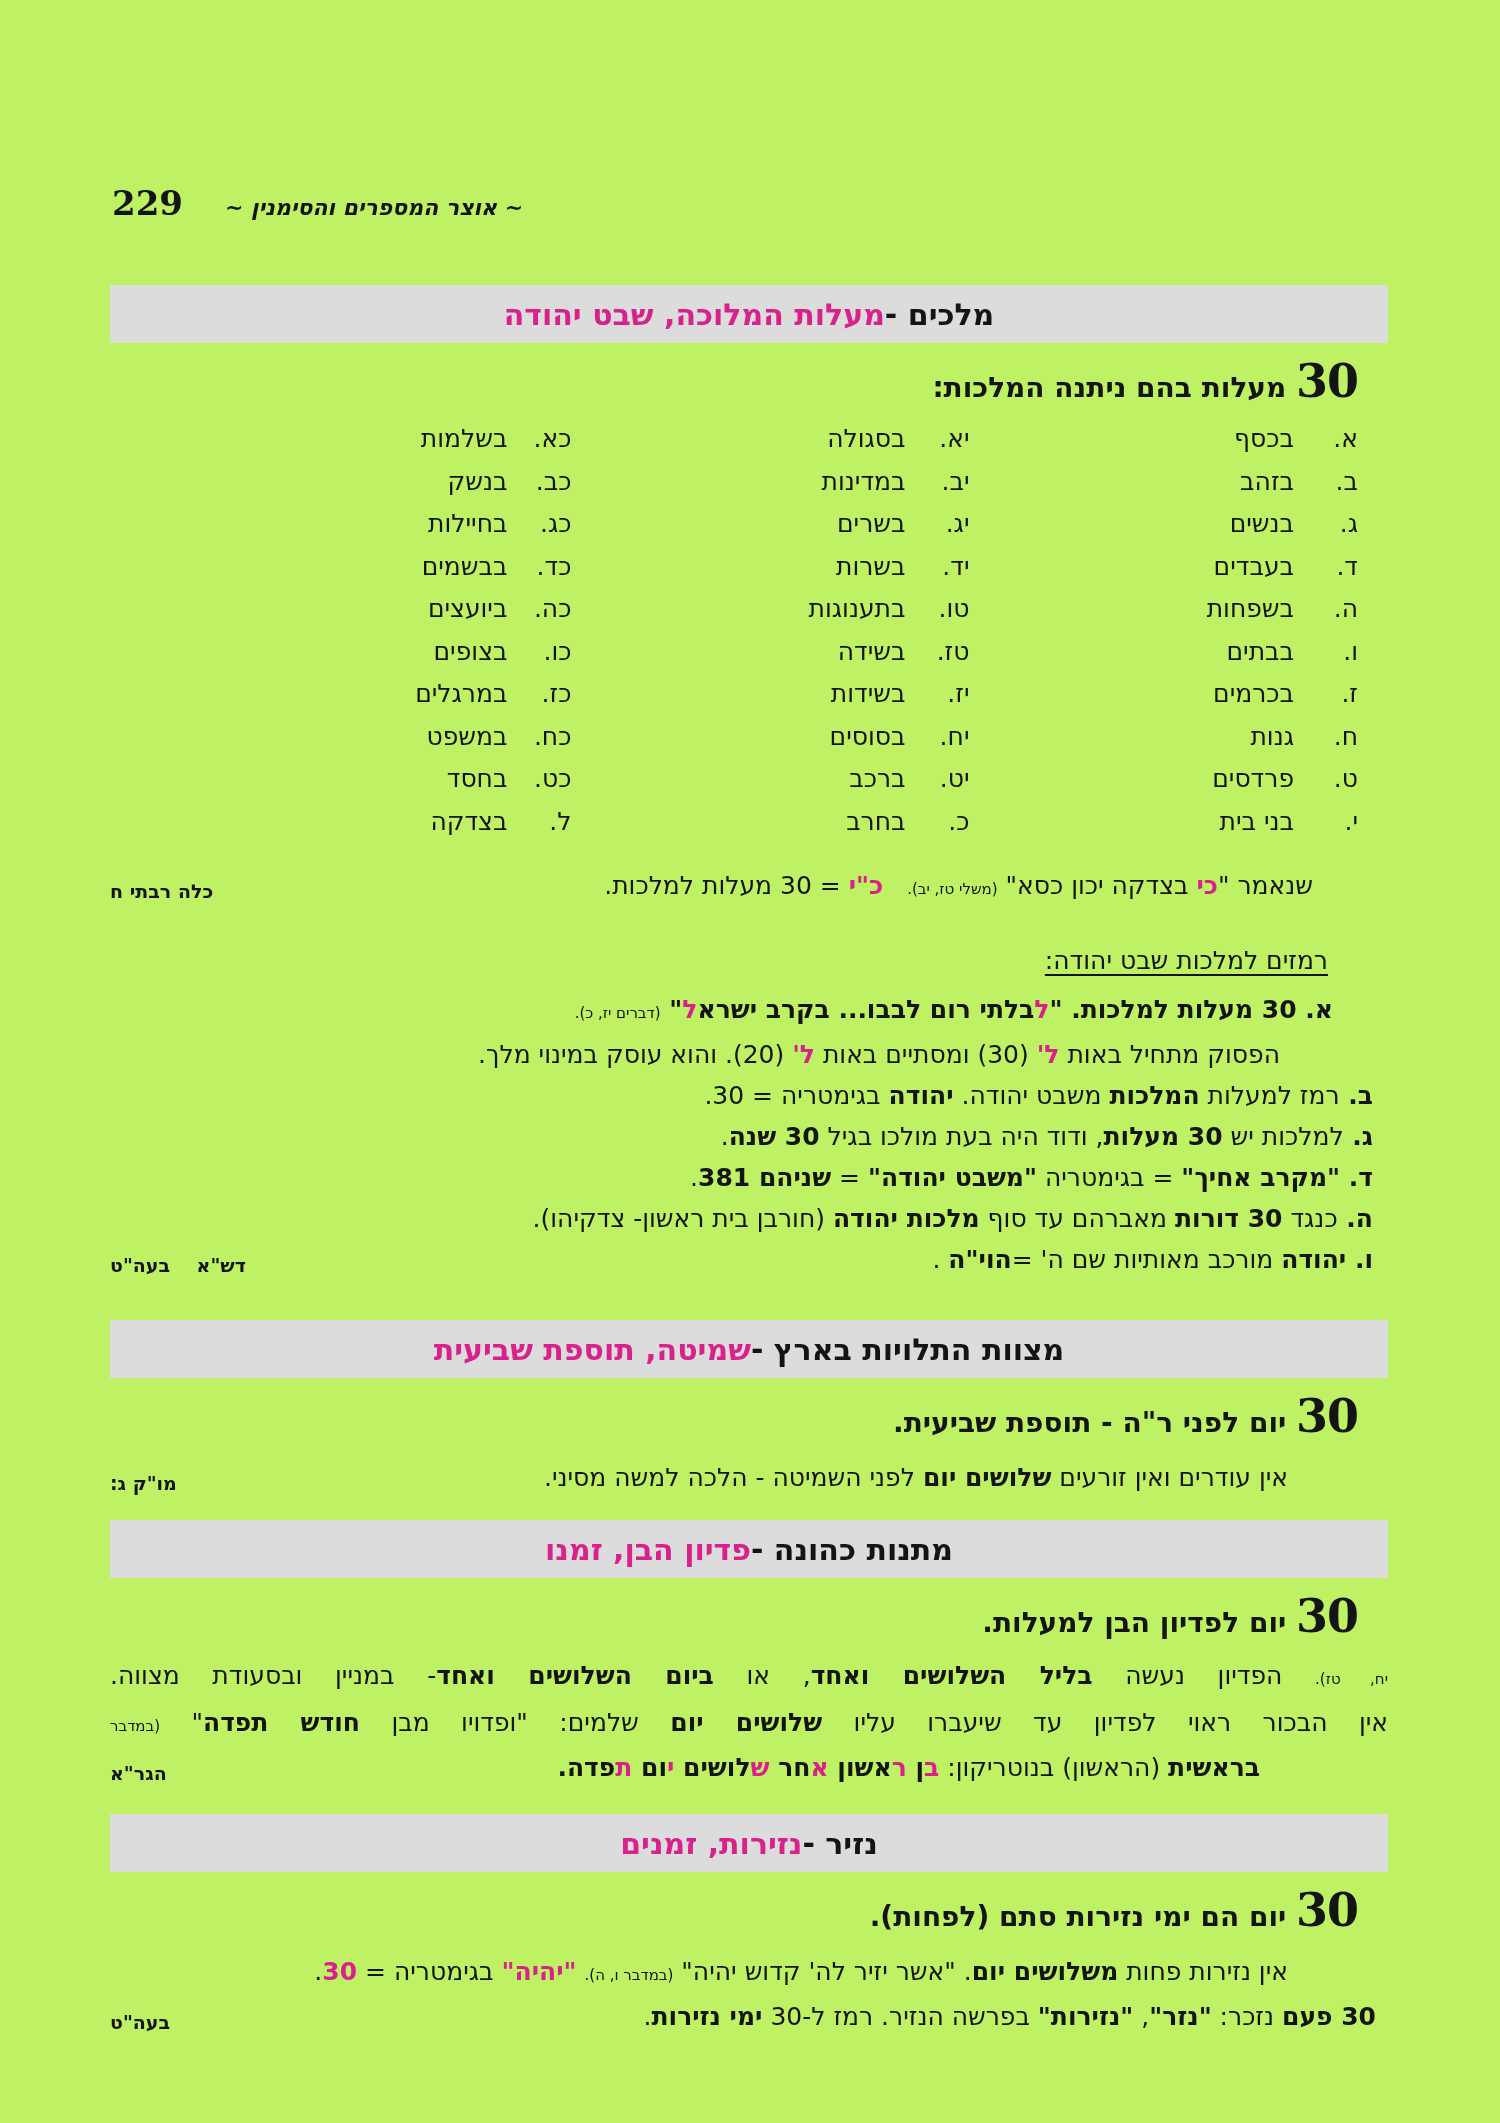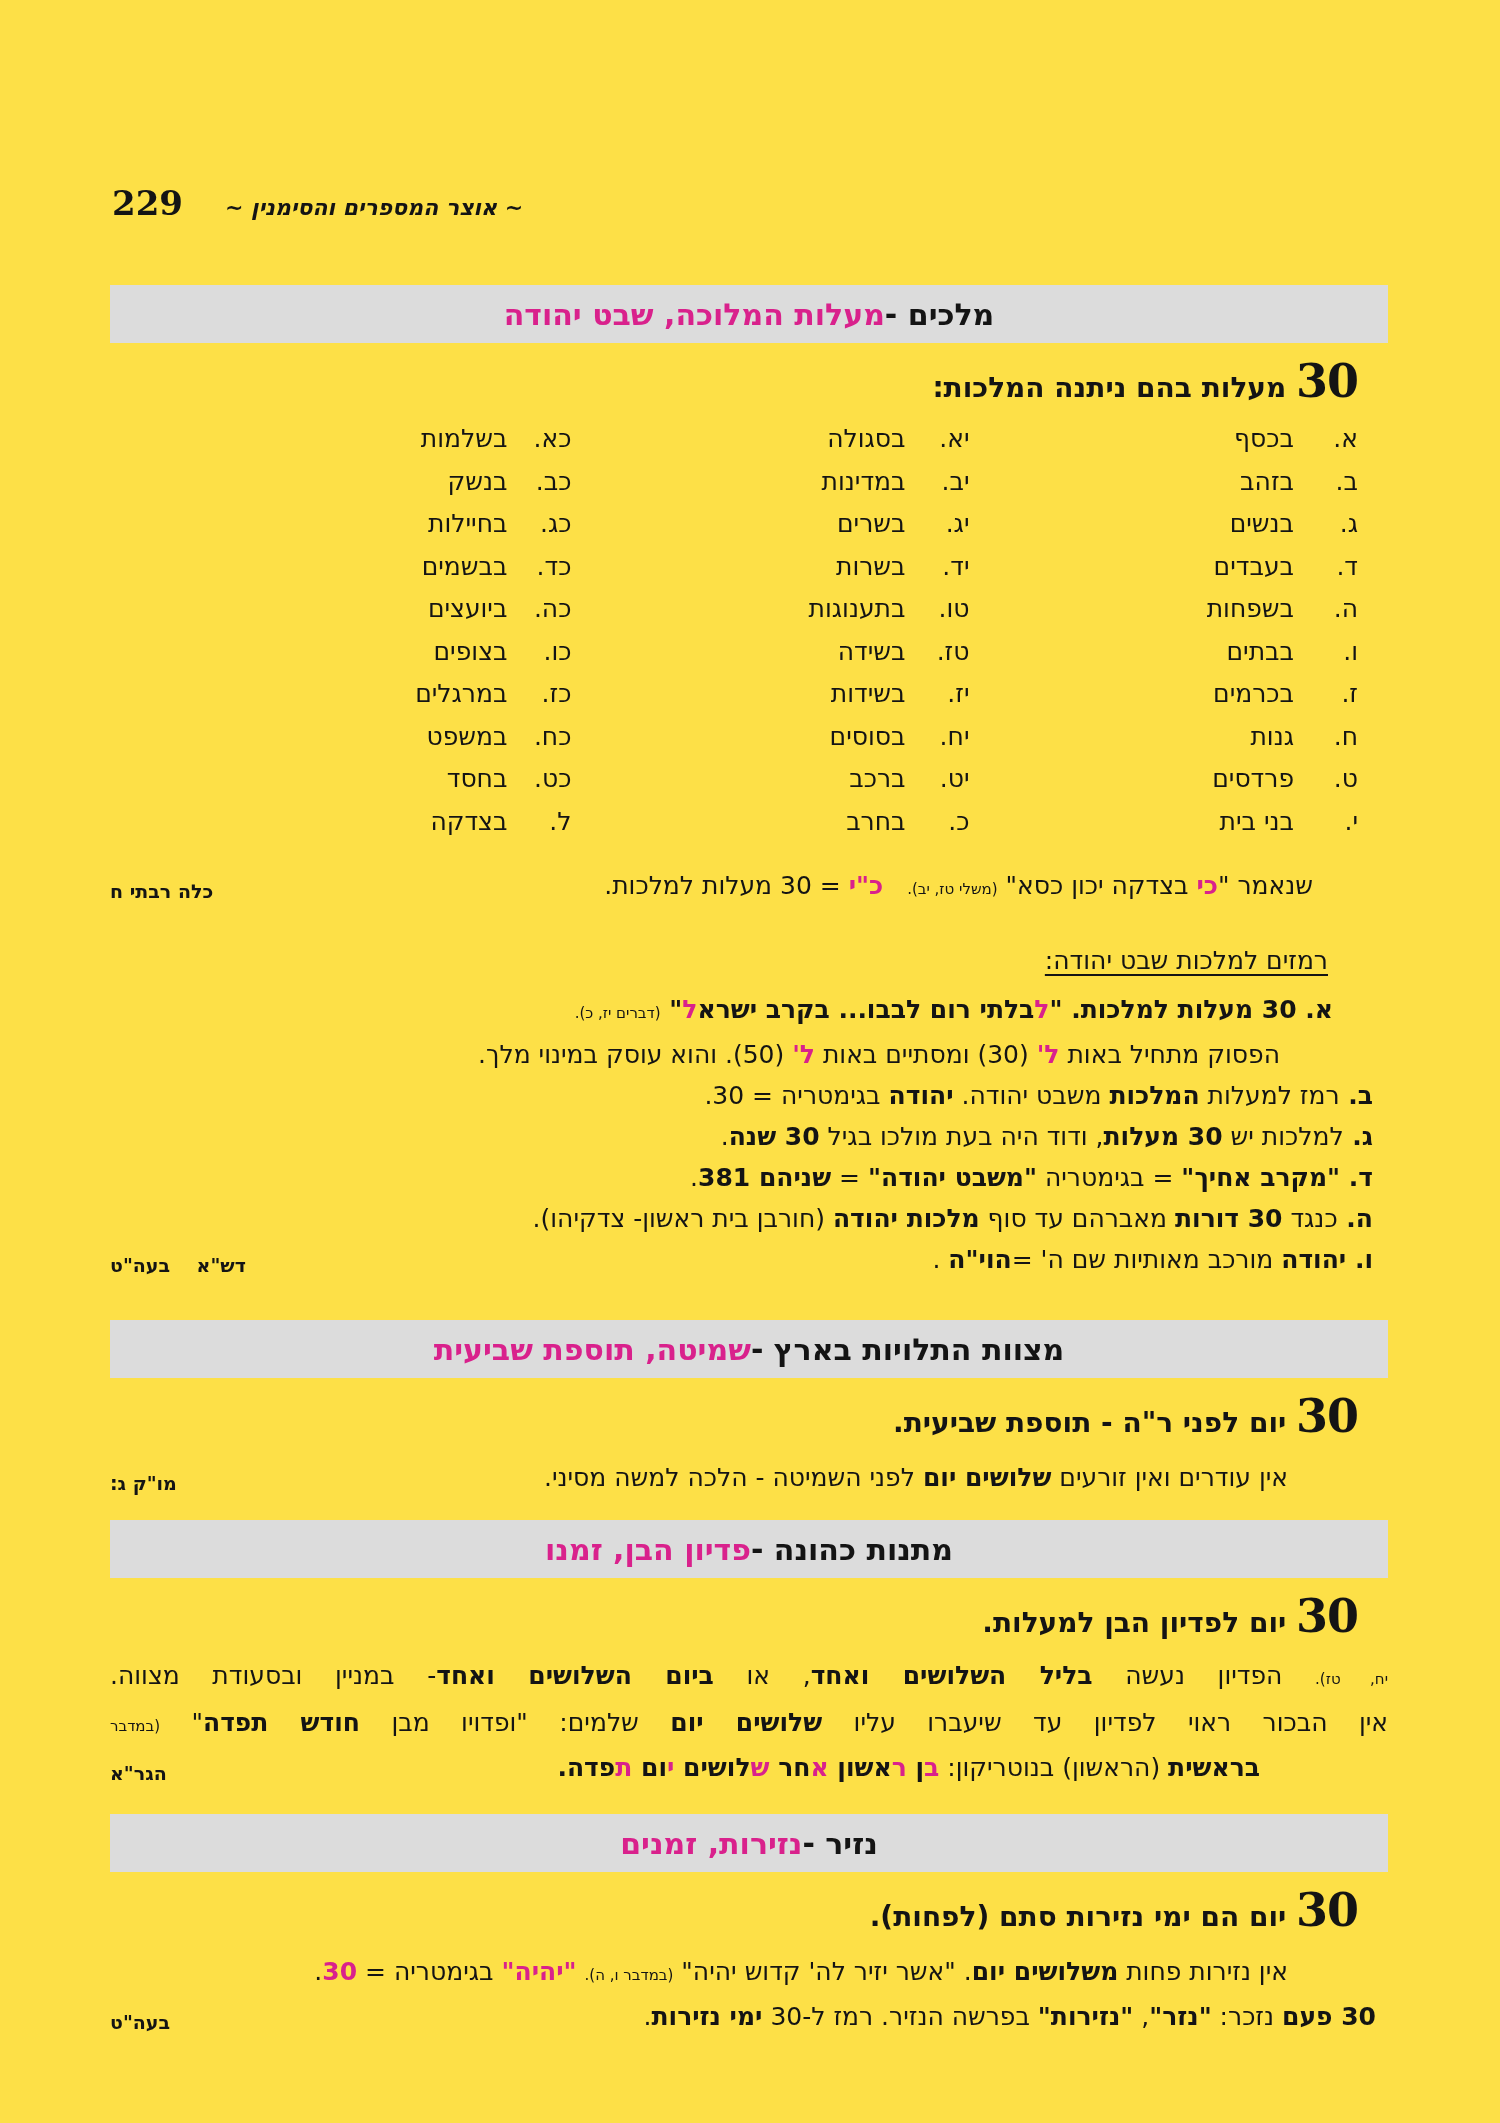"229" .page { background: #fde047 -> #bef264 }
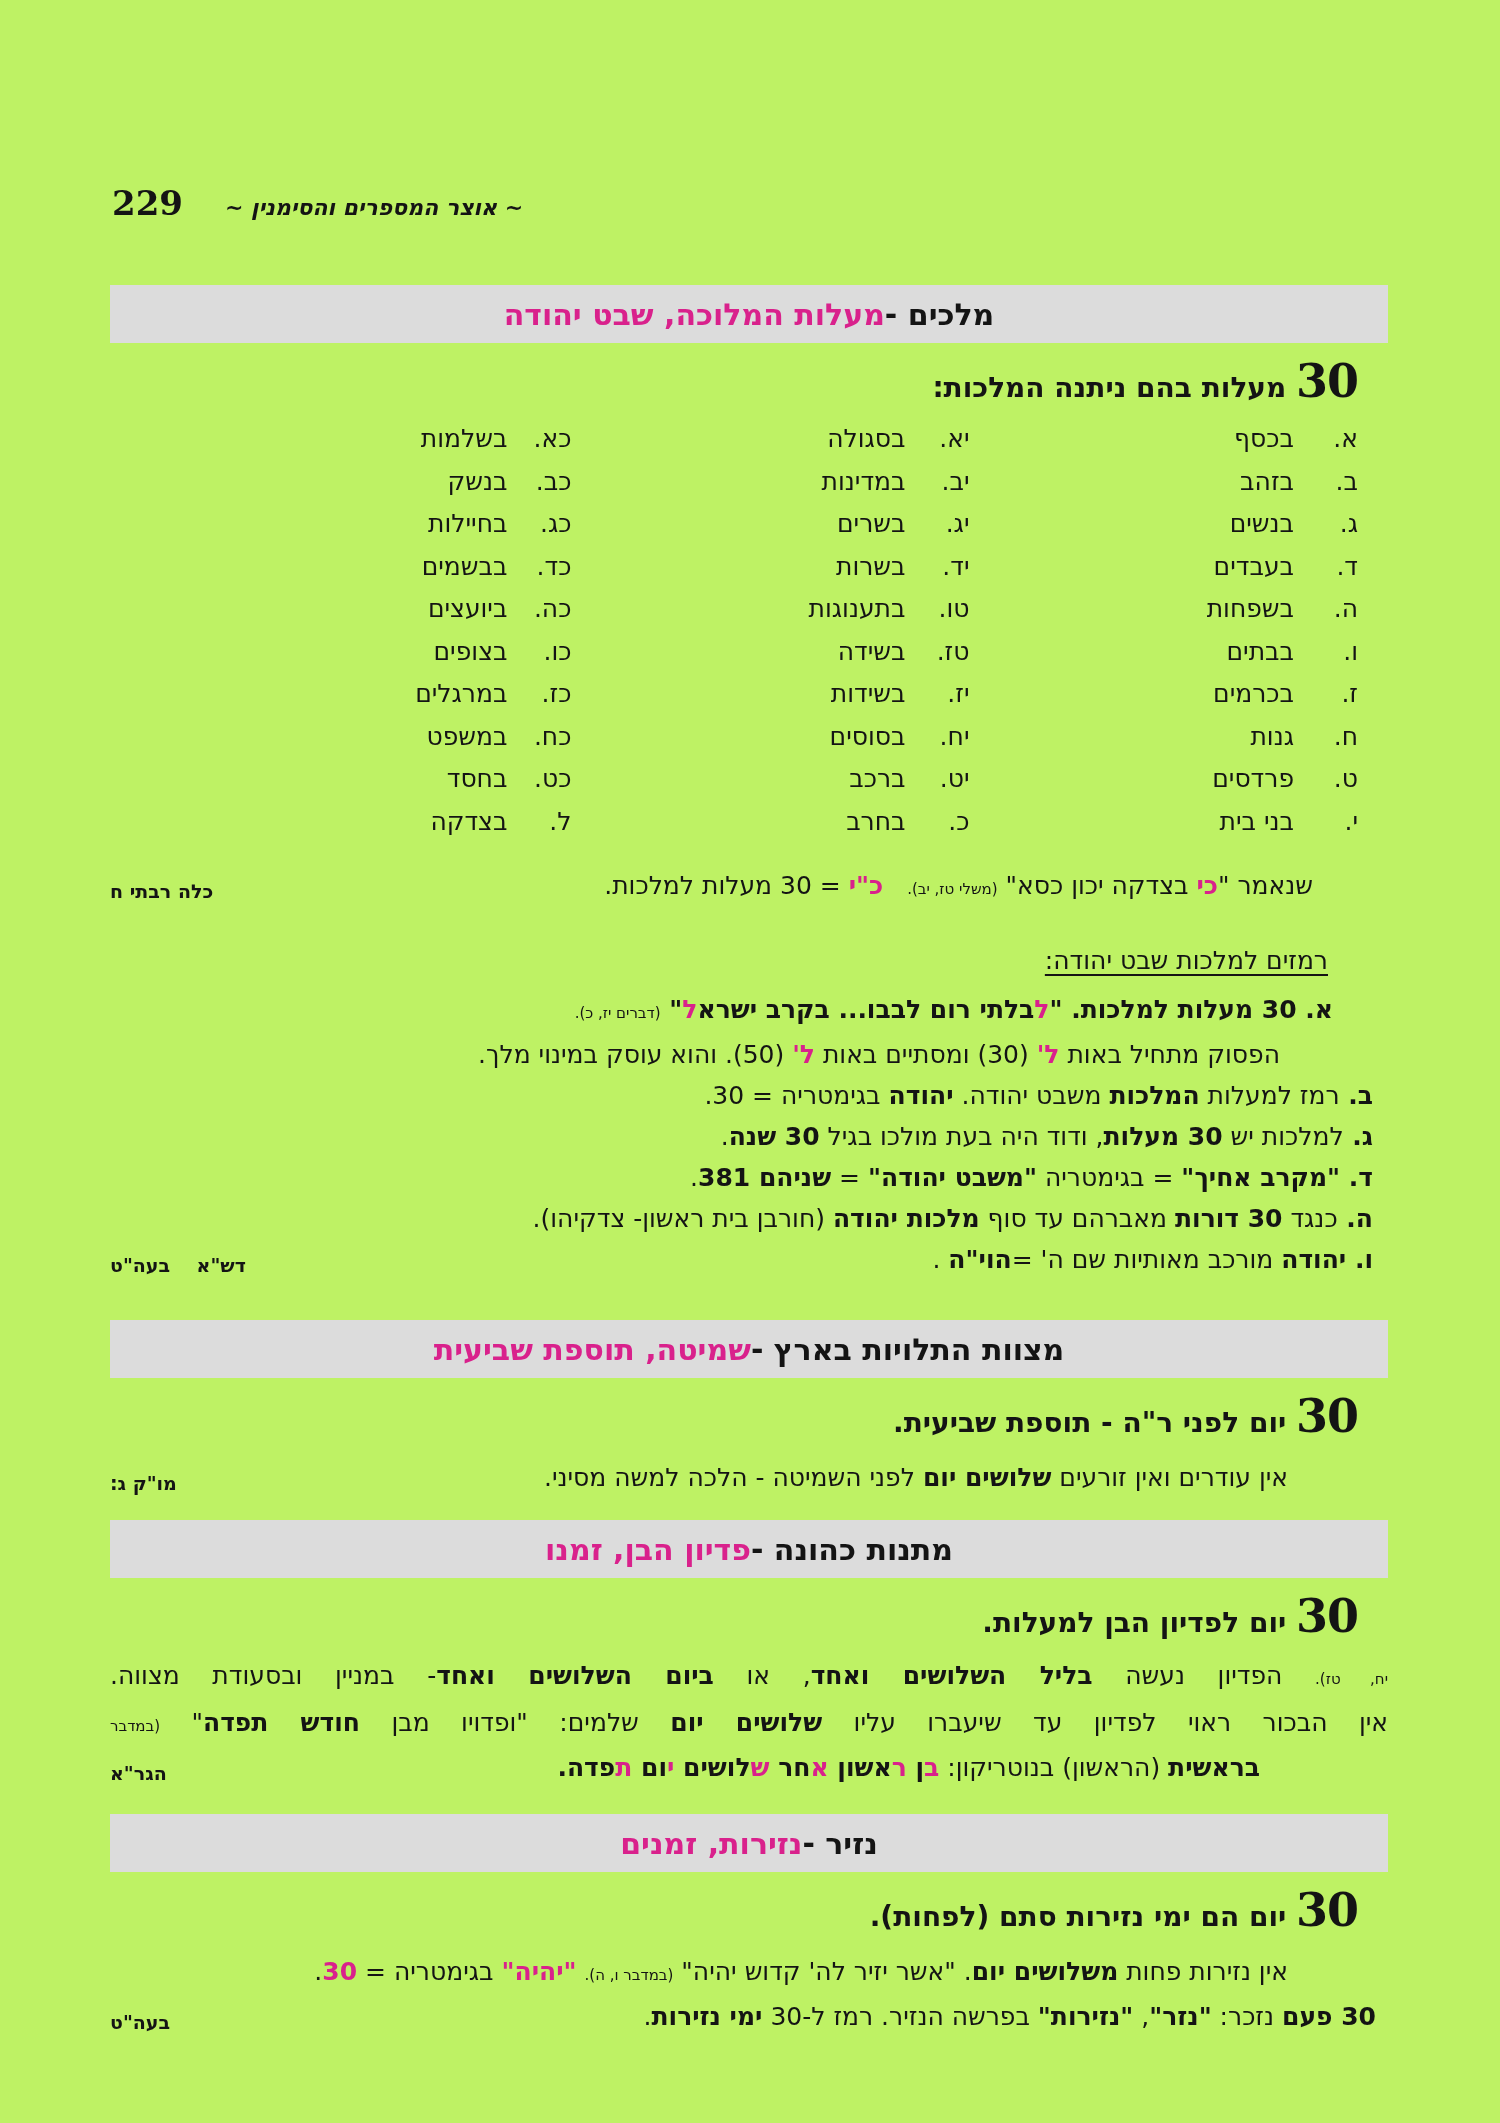"(50). והוא עוסק במינוי מלך." span { text: 50 -> 20 }
